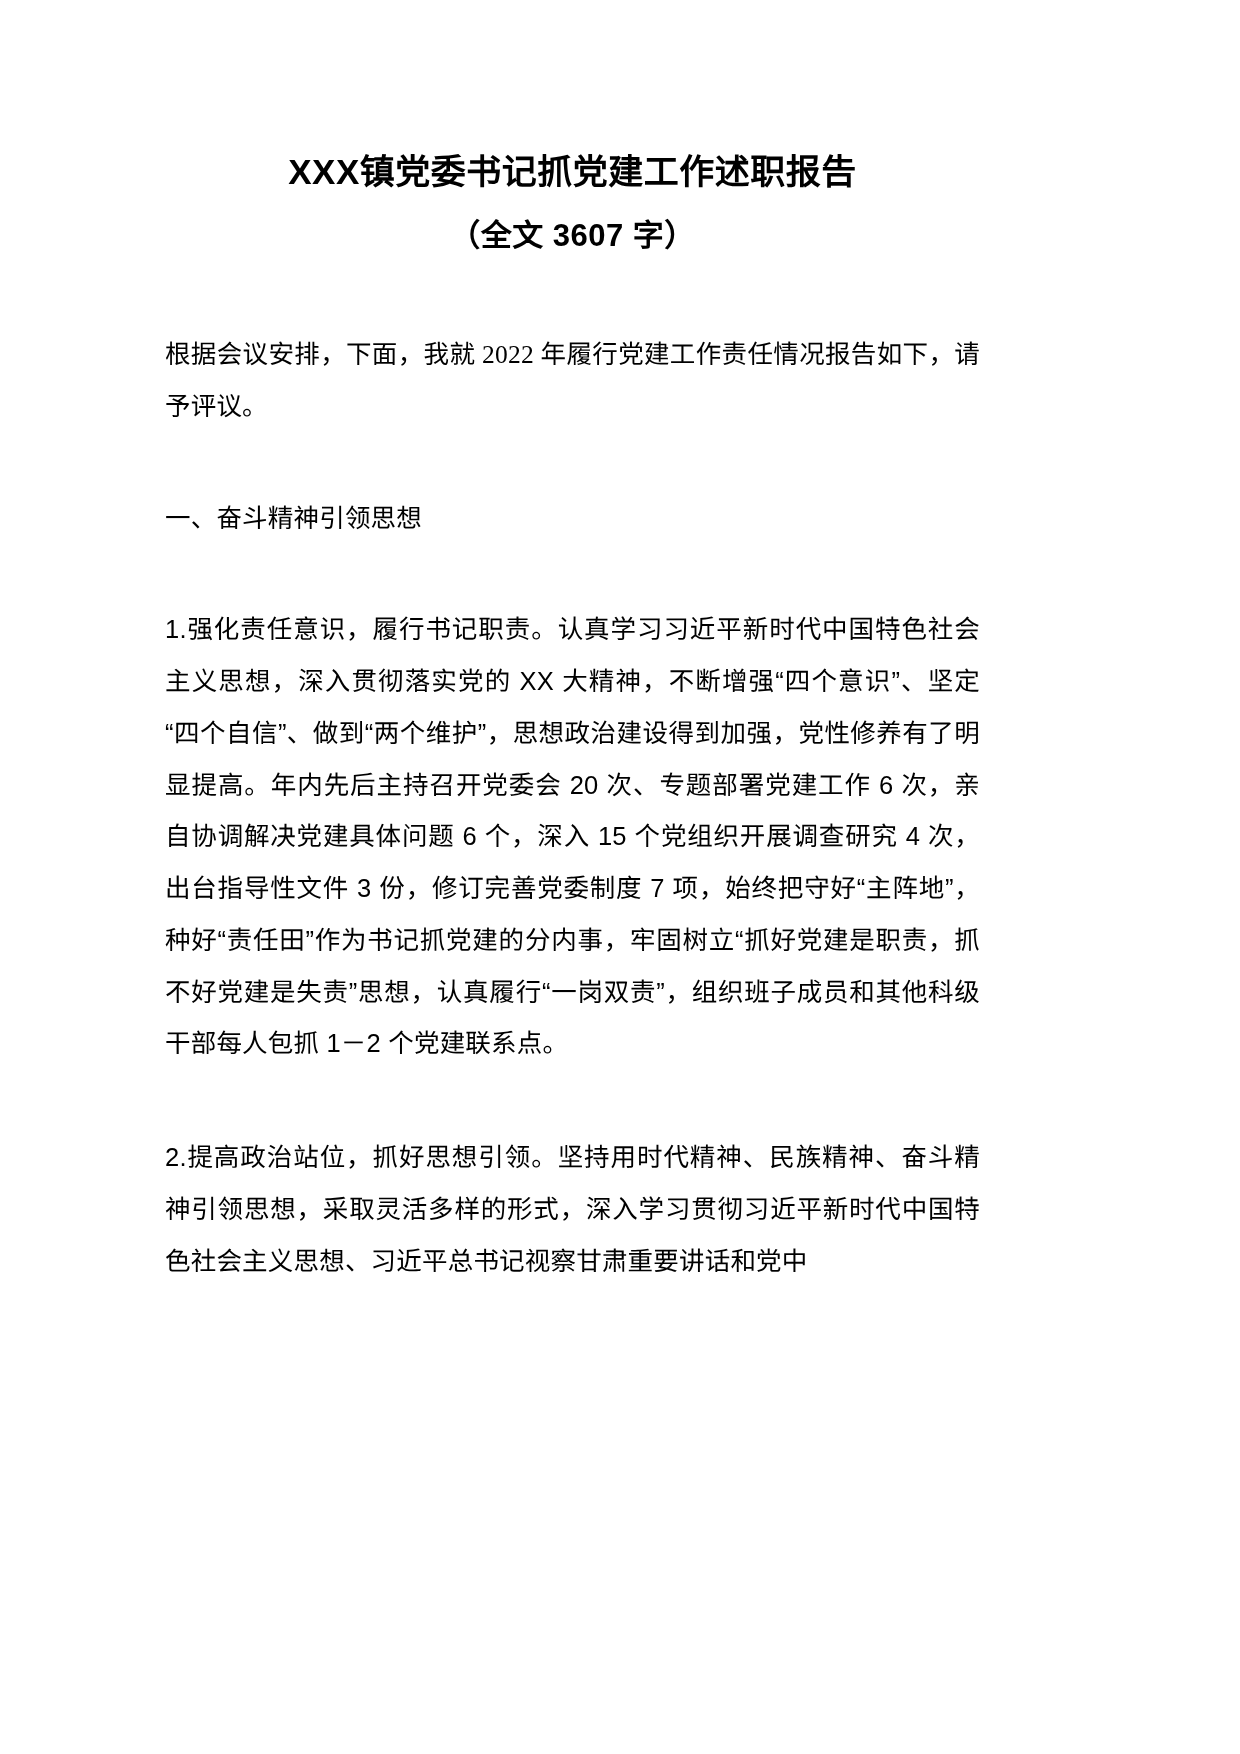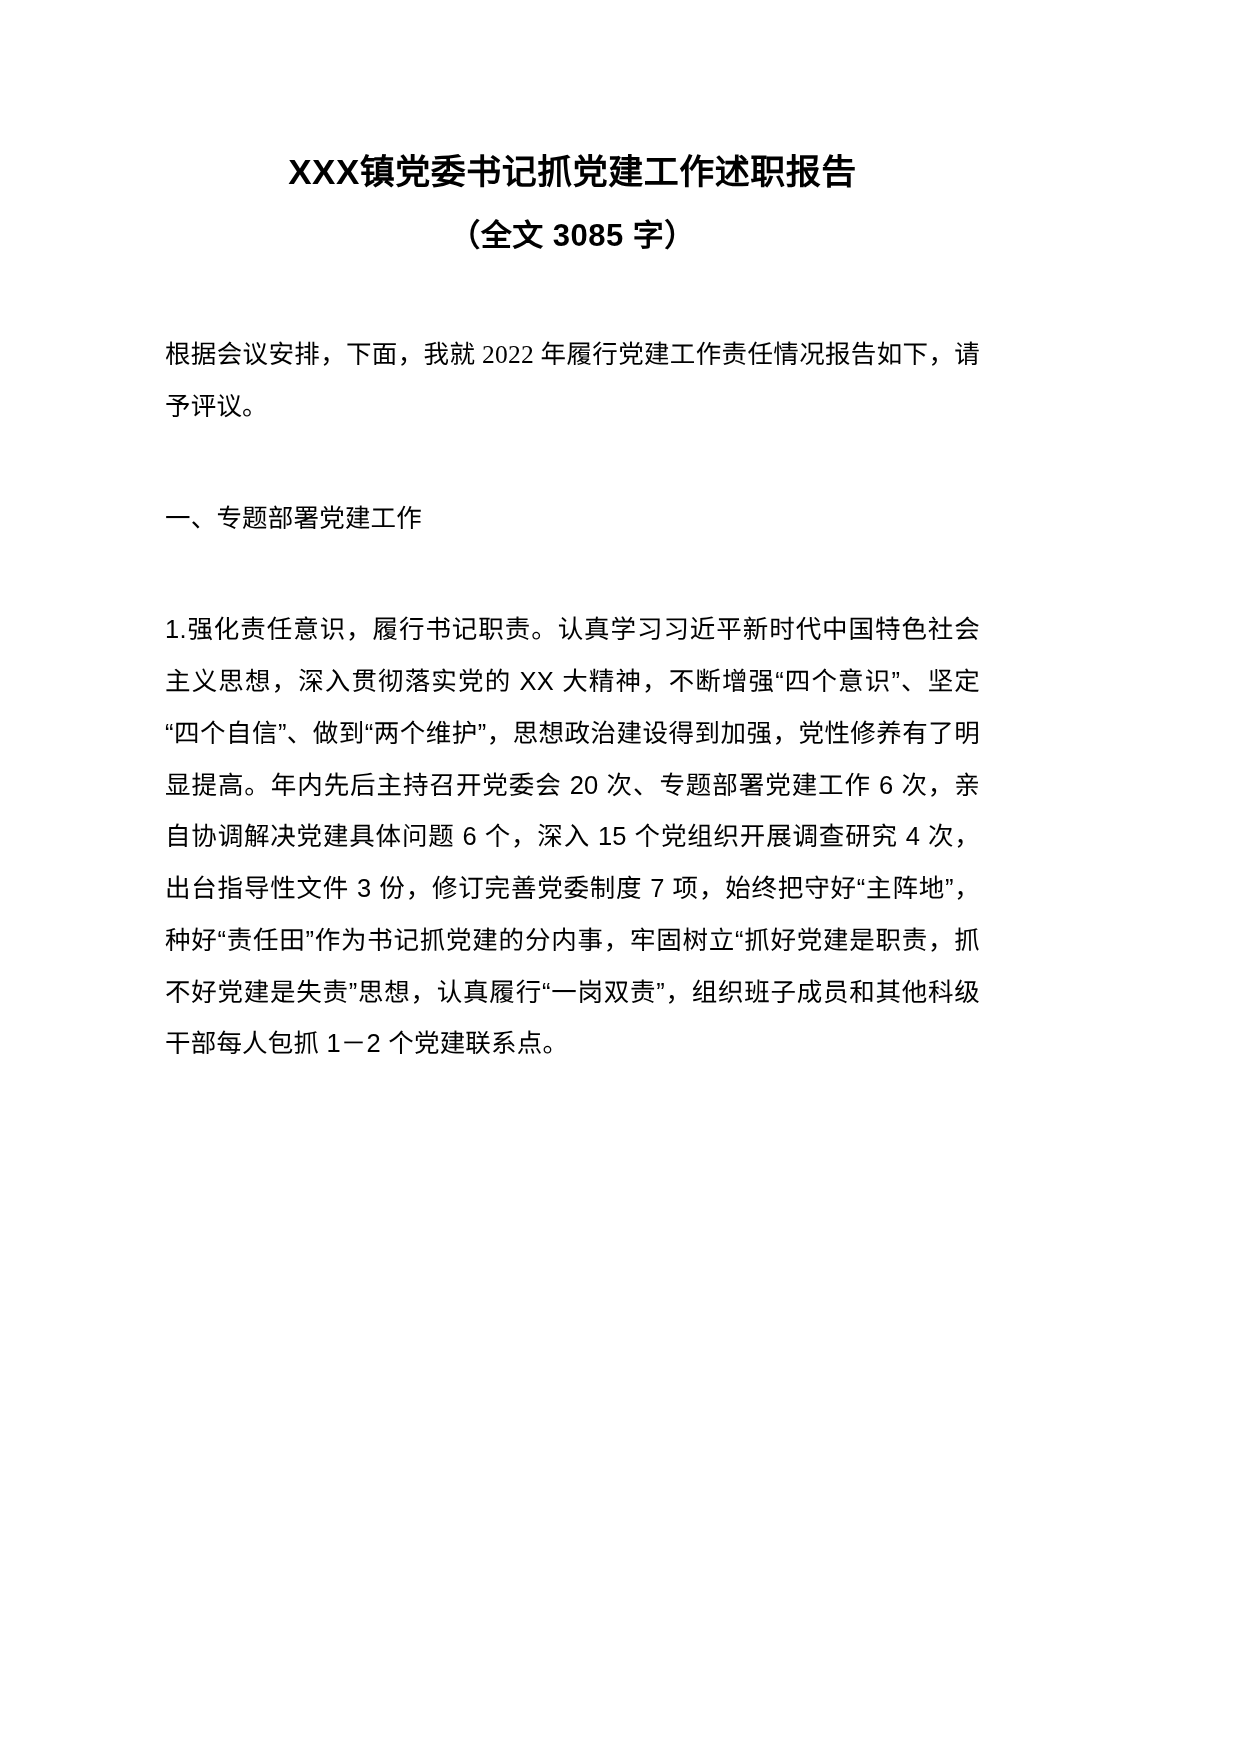"（全文 3085 字）" h2.doc-subtitle { text: 3085 -> 3607 }
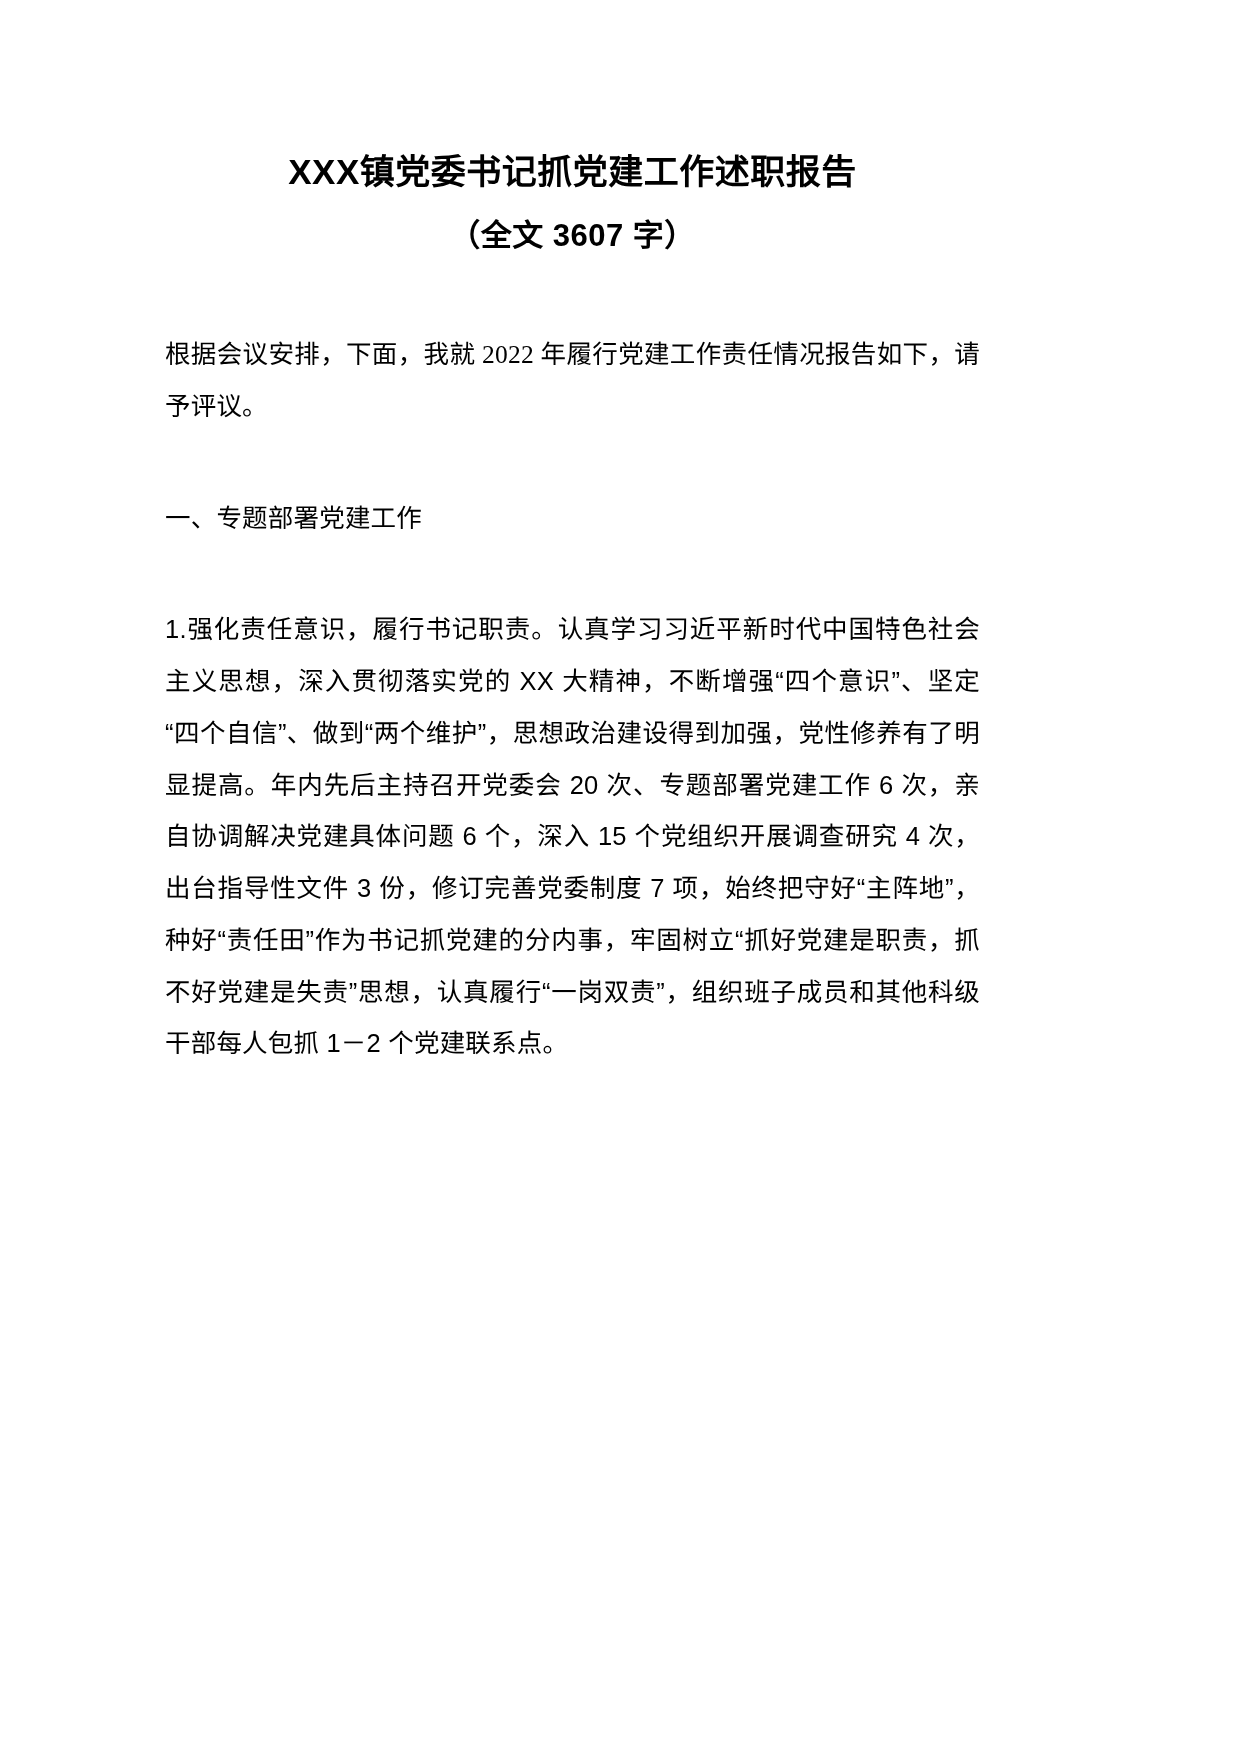"一、专题部署党建工作" p.section-heading { text: 专题部署党建工作 -> 奋斗精神引领思想 }
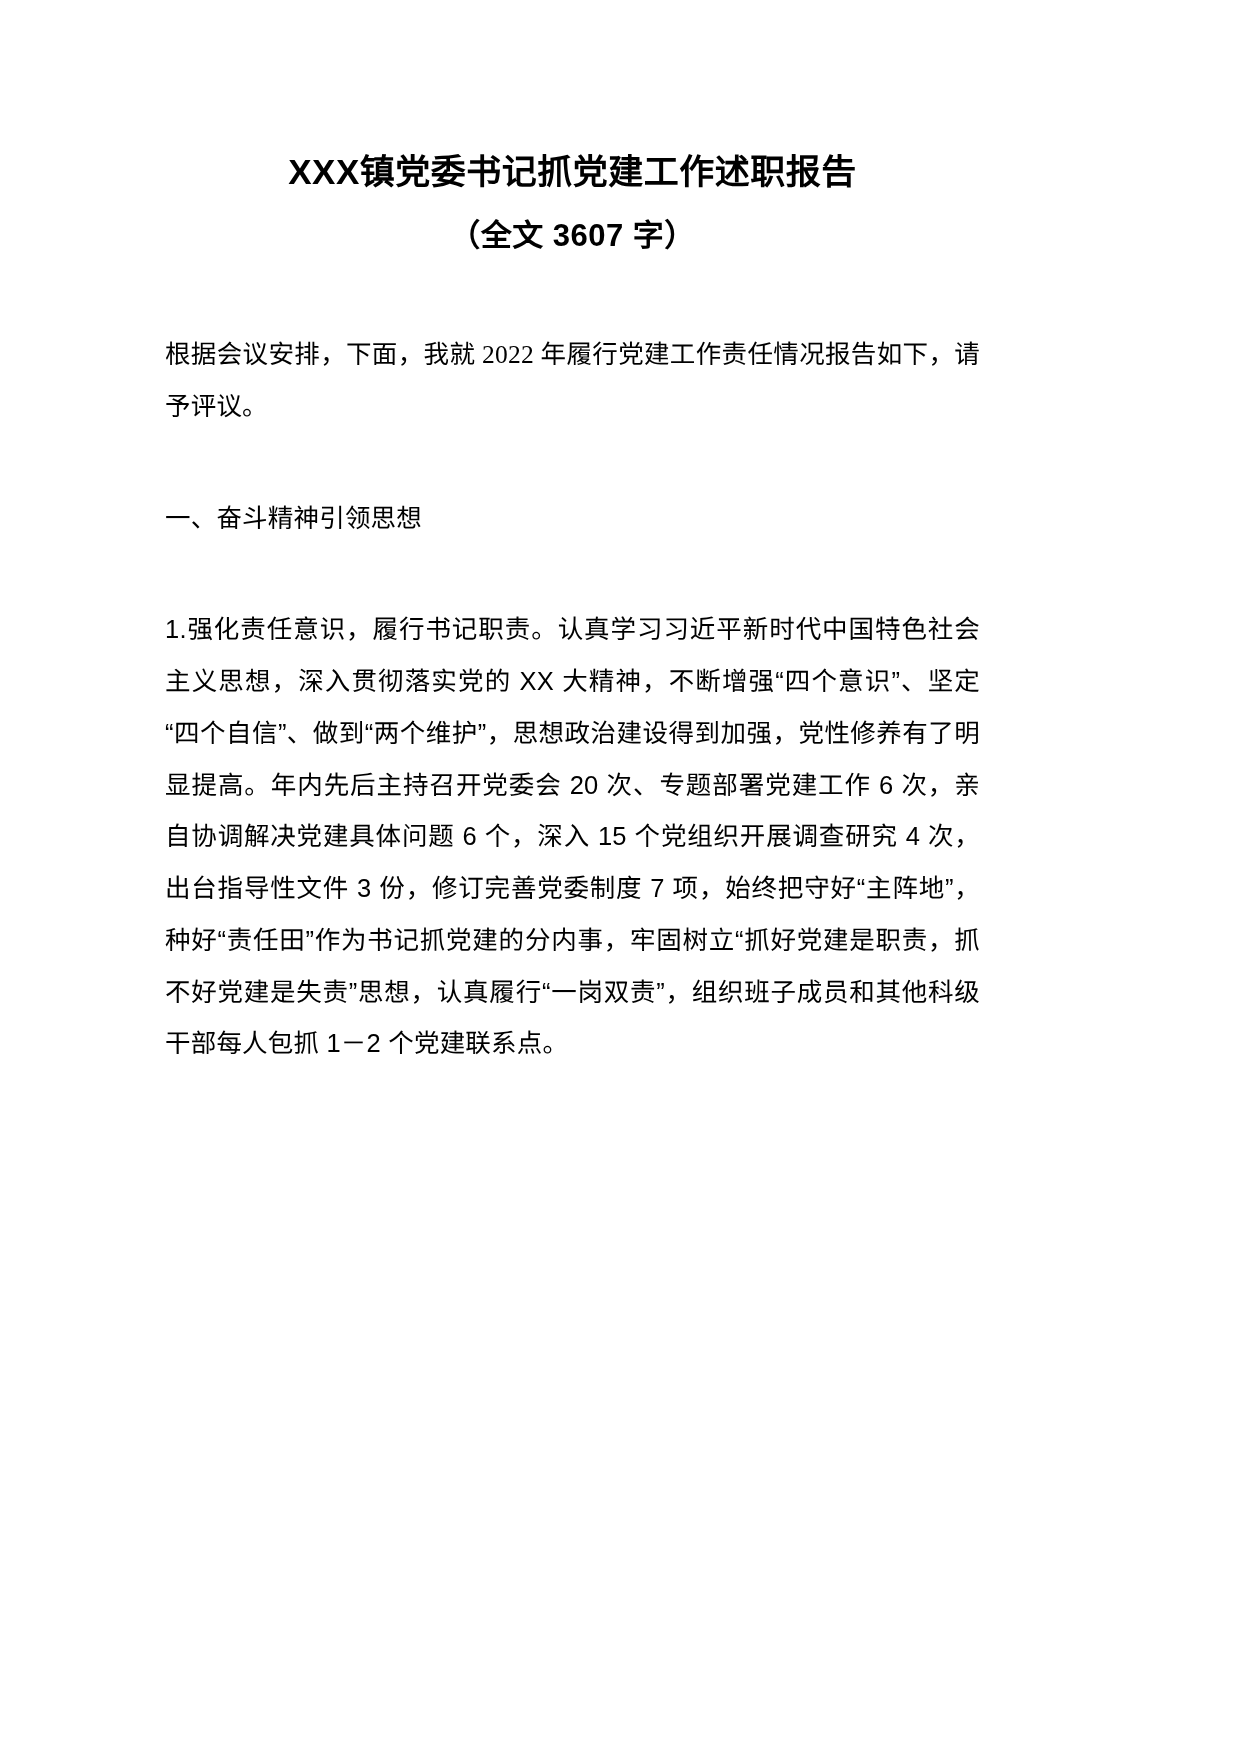"2.提高政治站位，抓好思想引领。坚持用时代精神、民族精神、奋斗精神引领思想，采取" p.body-para { html: none -> <p>2.提高政治站位，抓好思想引领。坚持用时代精神、民族精神、奋斗精神引领思想，采取灵活多样的形式，深入学习贯彻习近平新时代中国特色社会主义思想、习近平总书记视察甘肃重要讲话和党中</p> }
